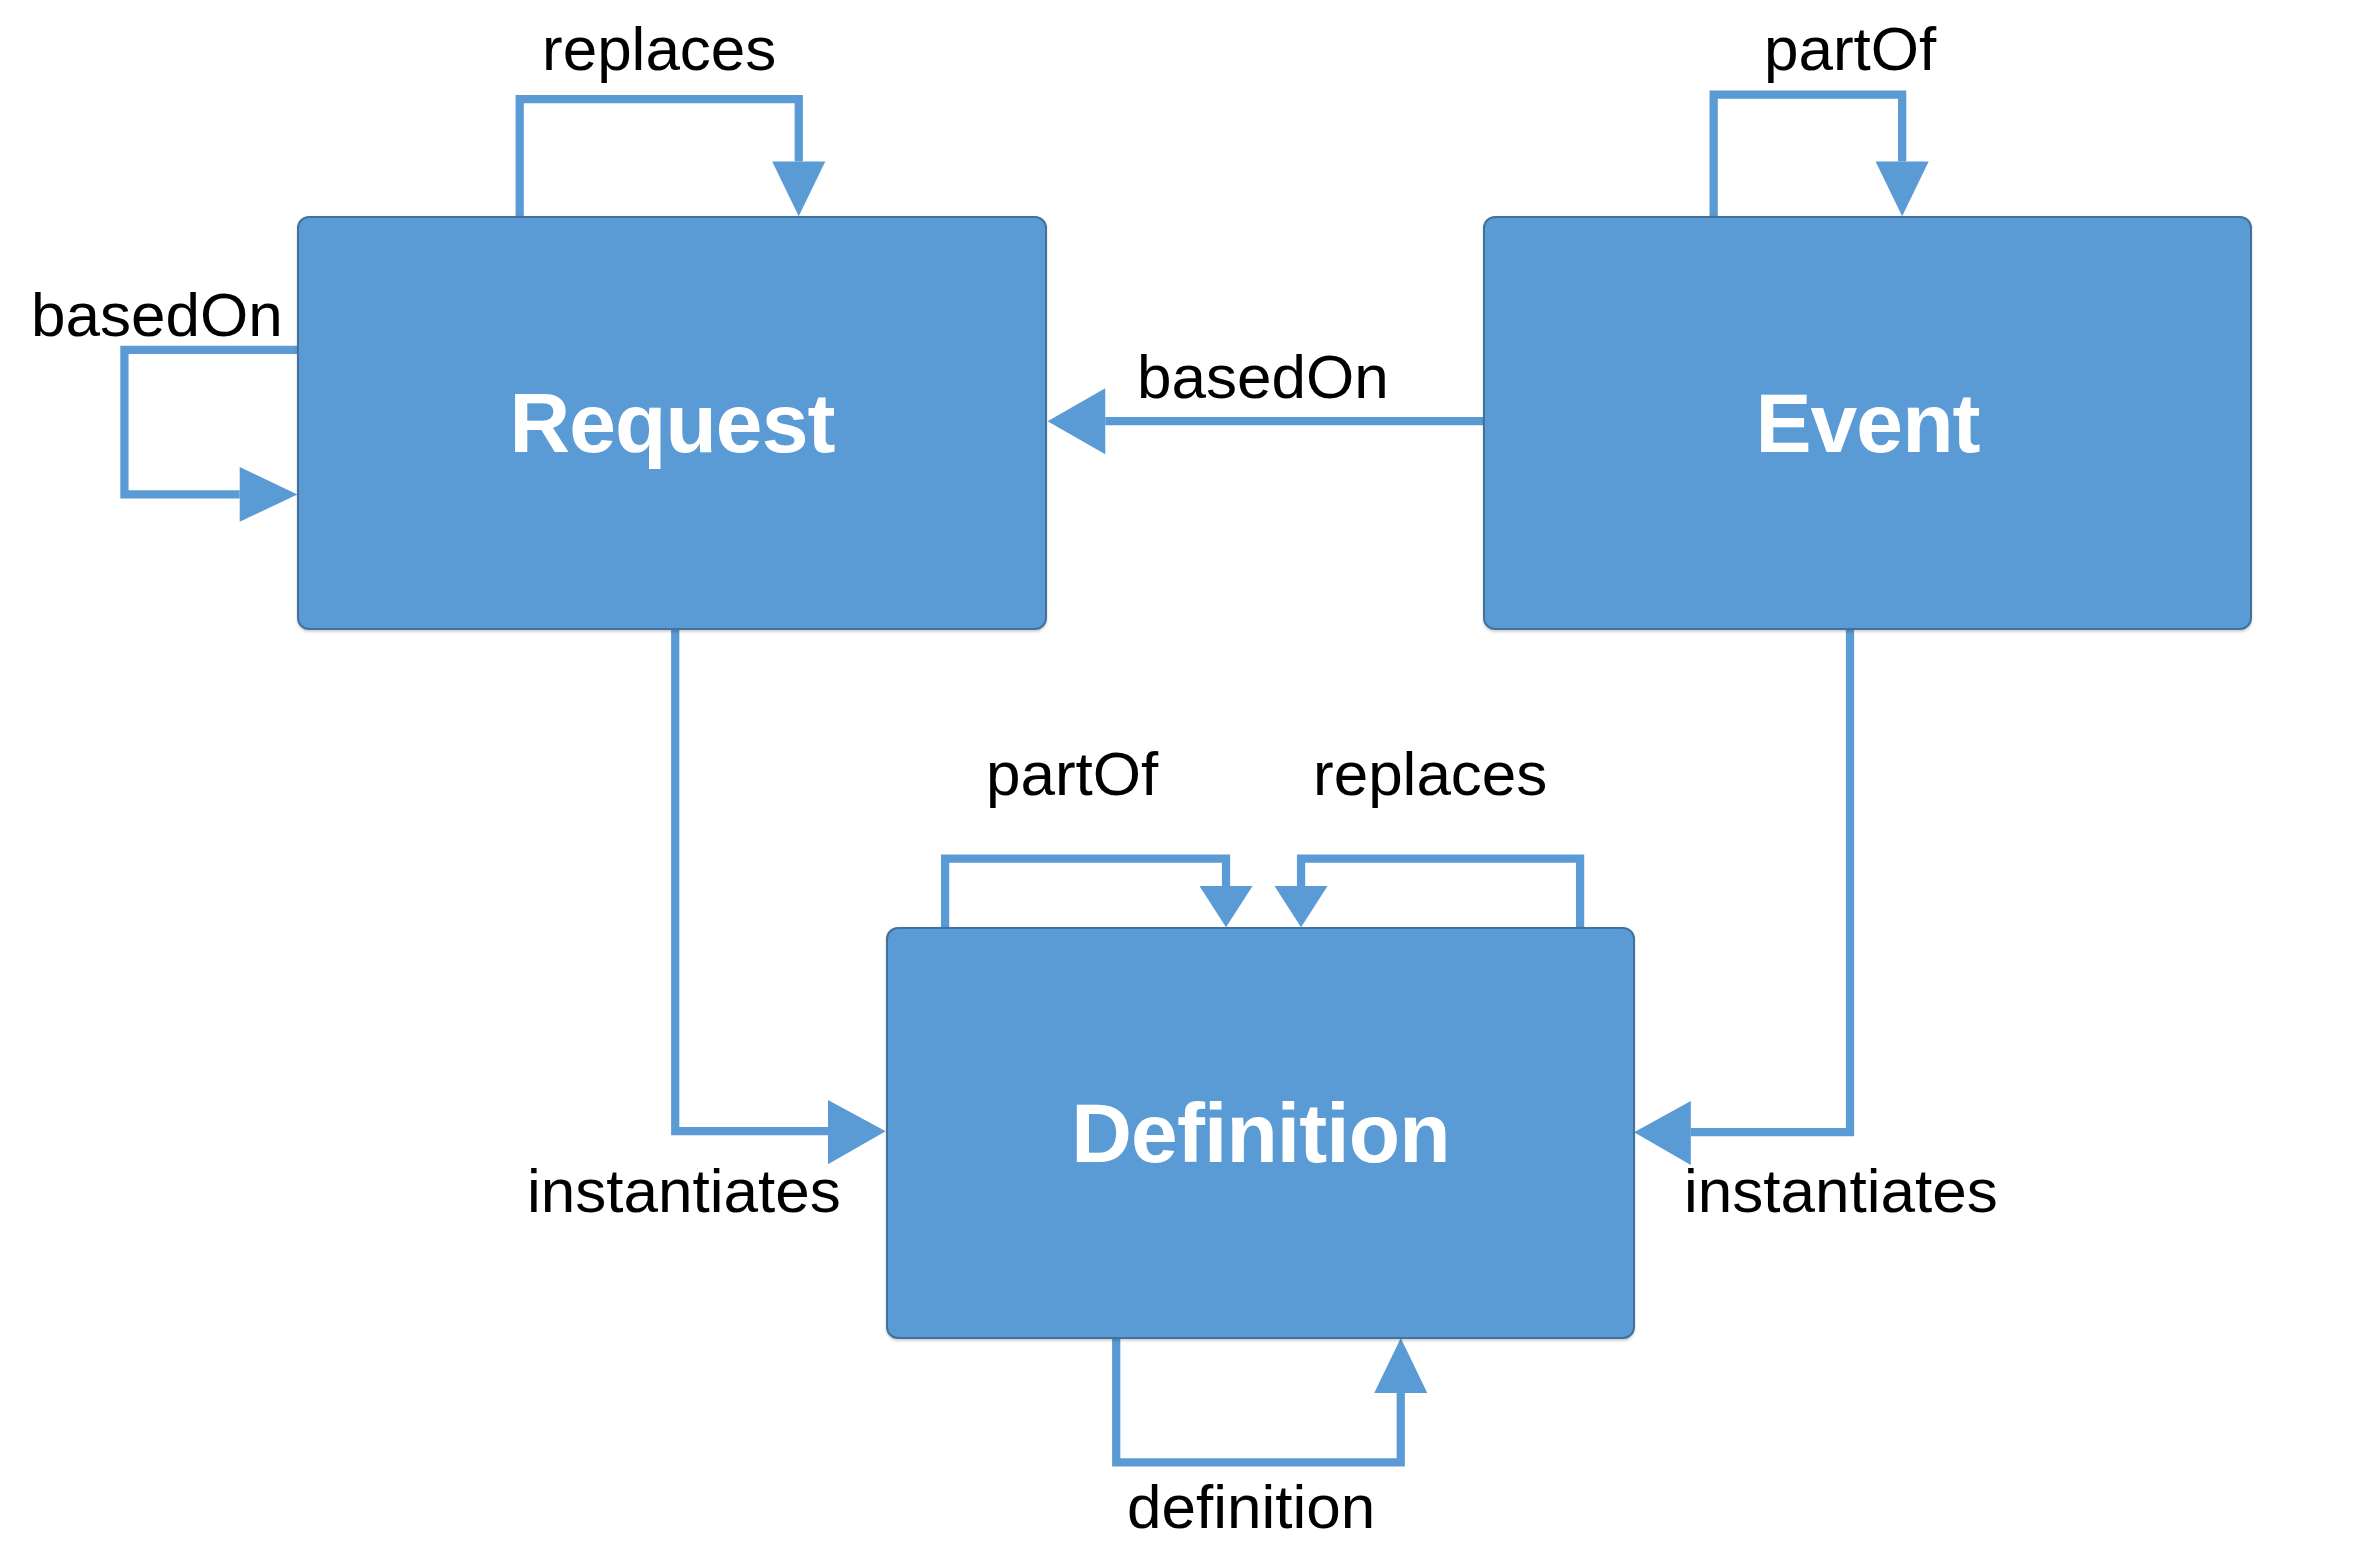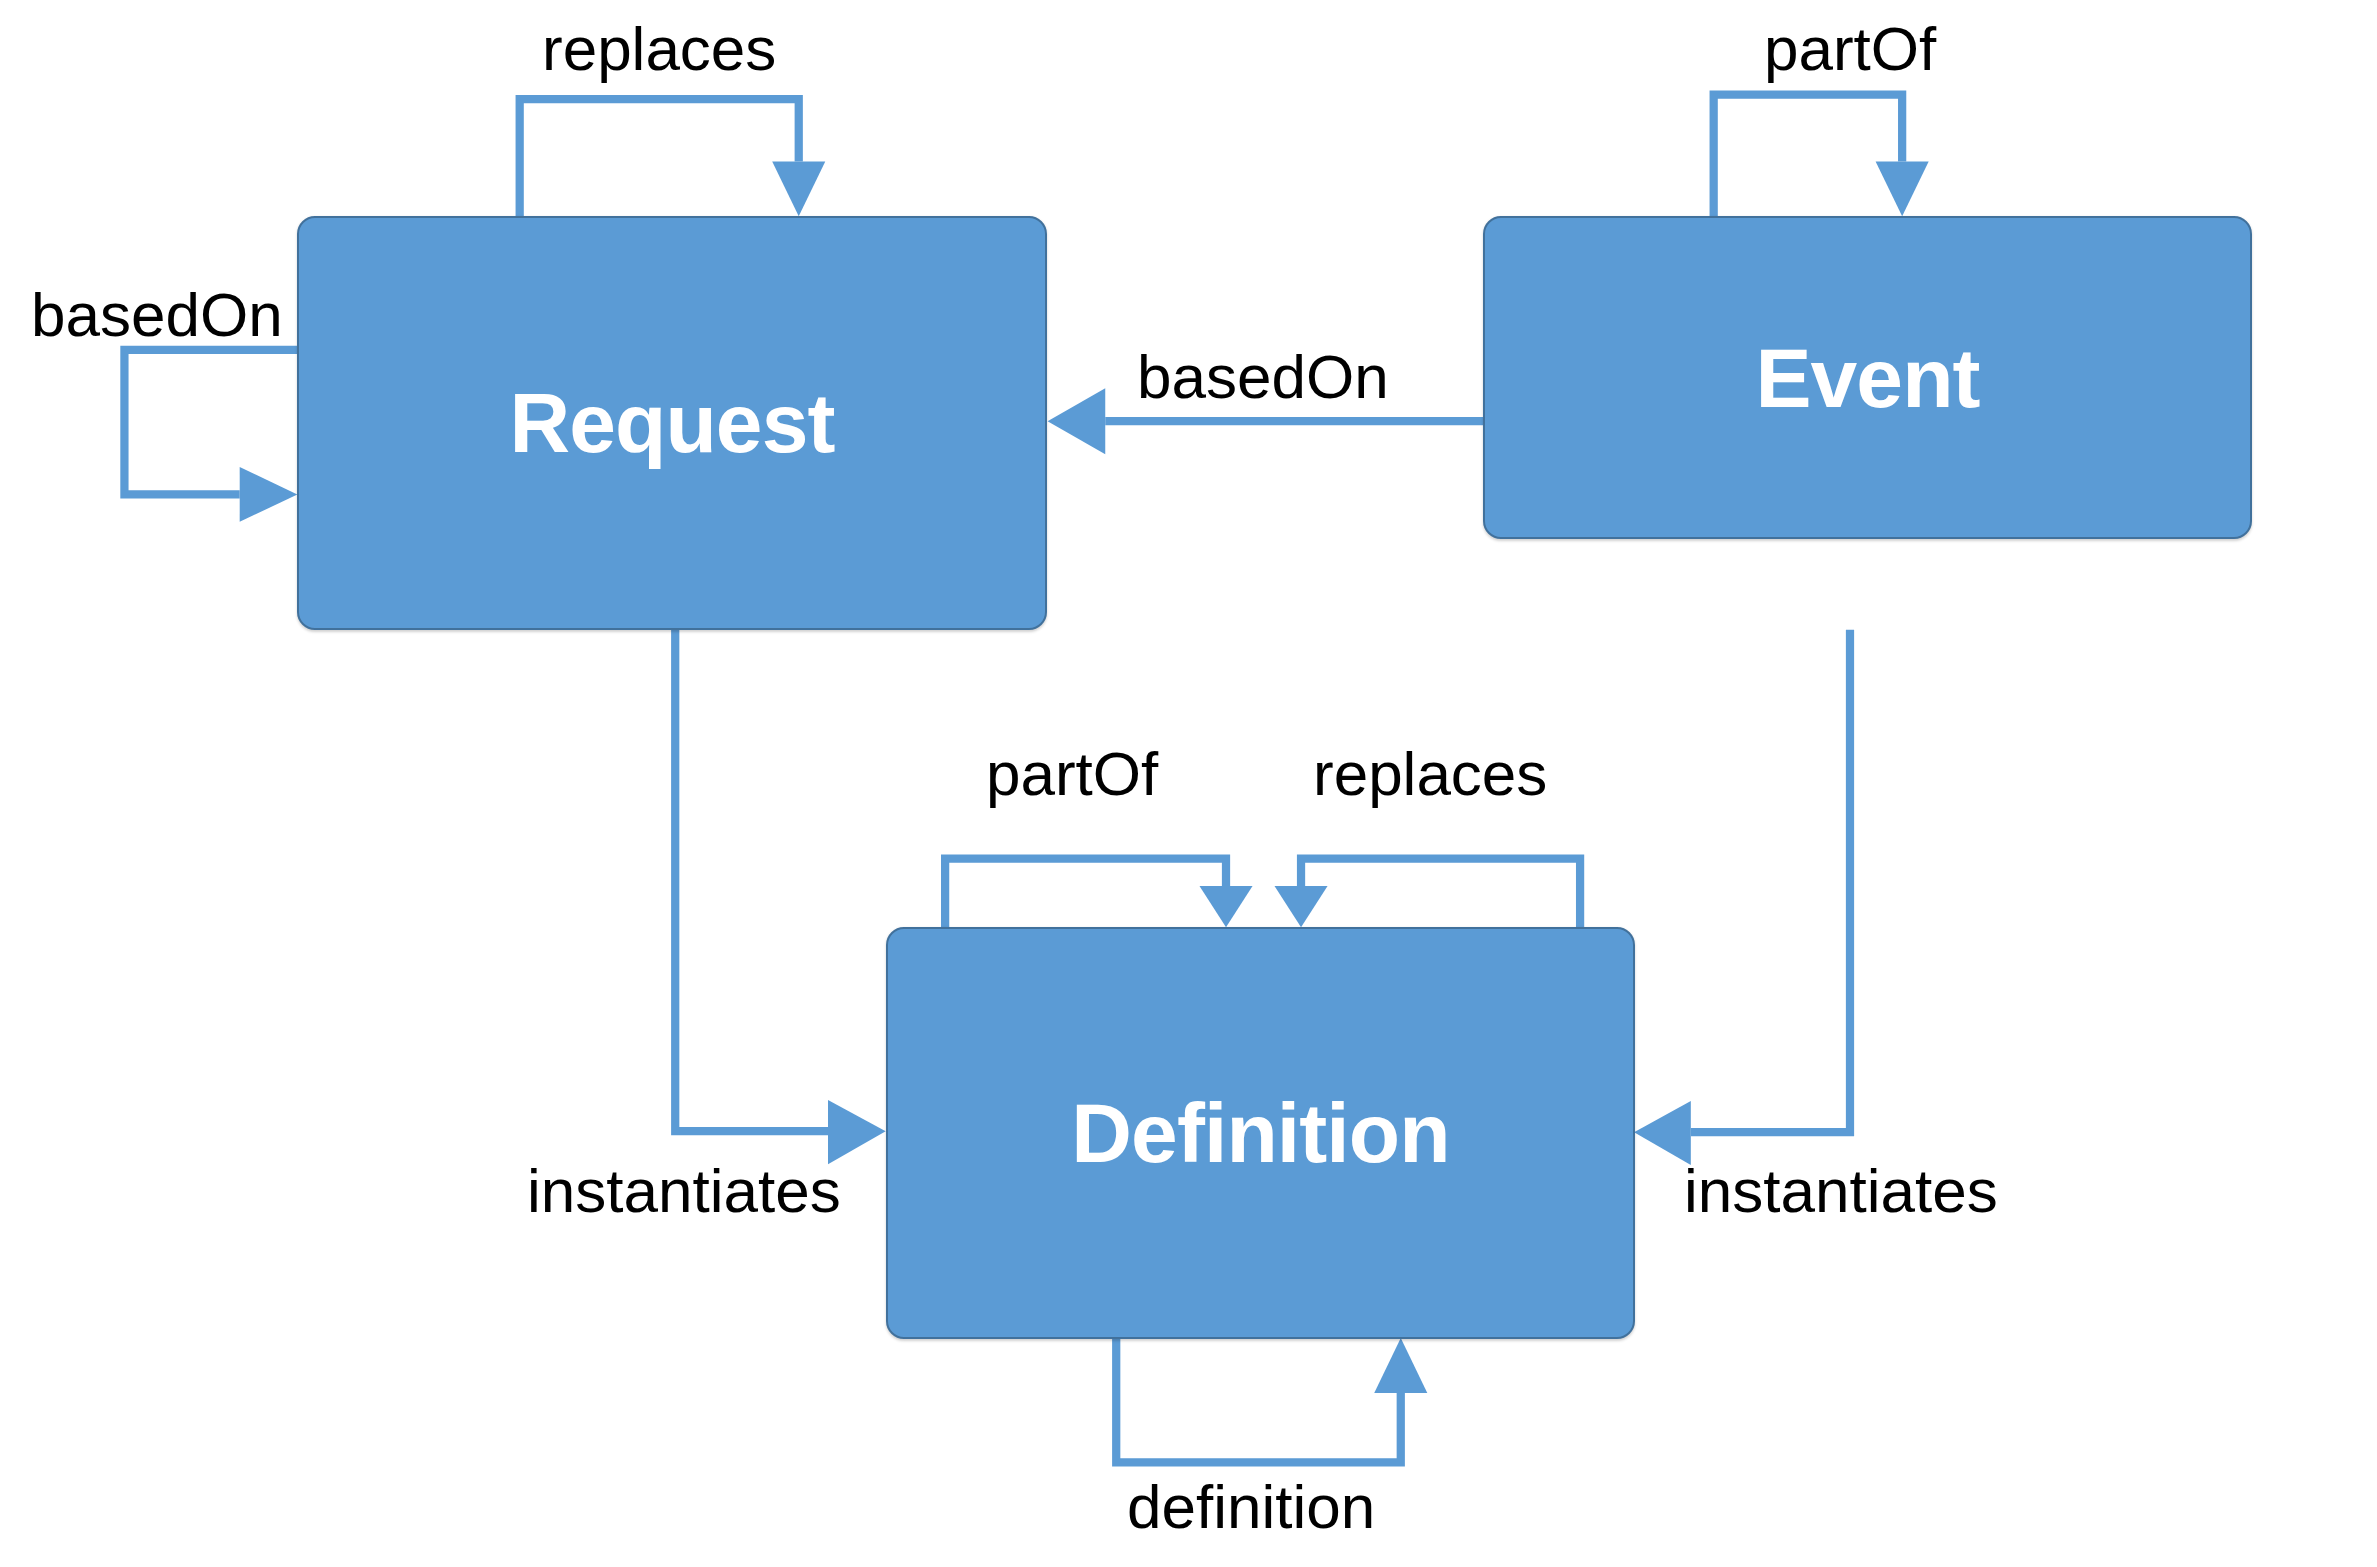"Request" .node-box { border-radius: 18px -> 12px }
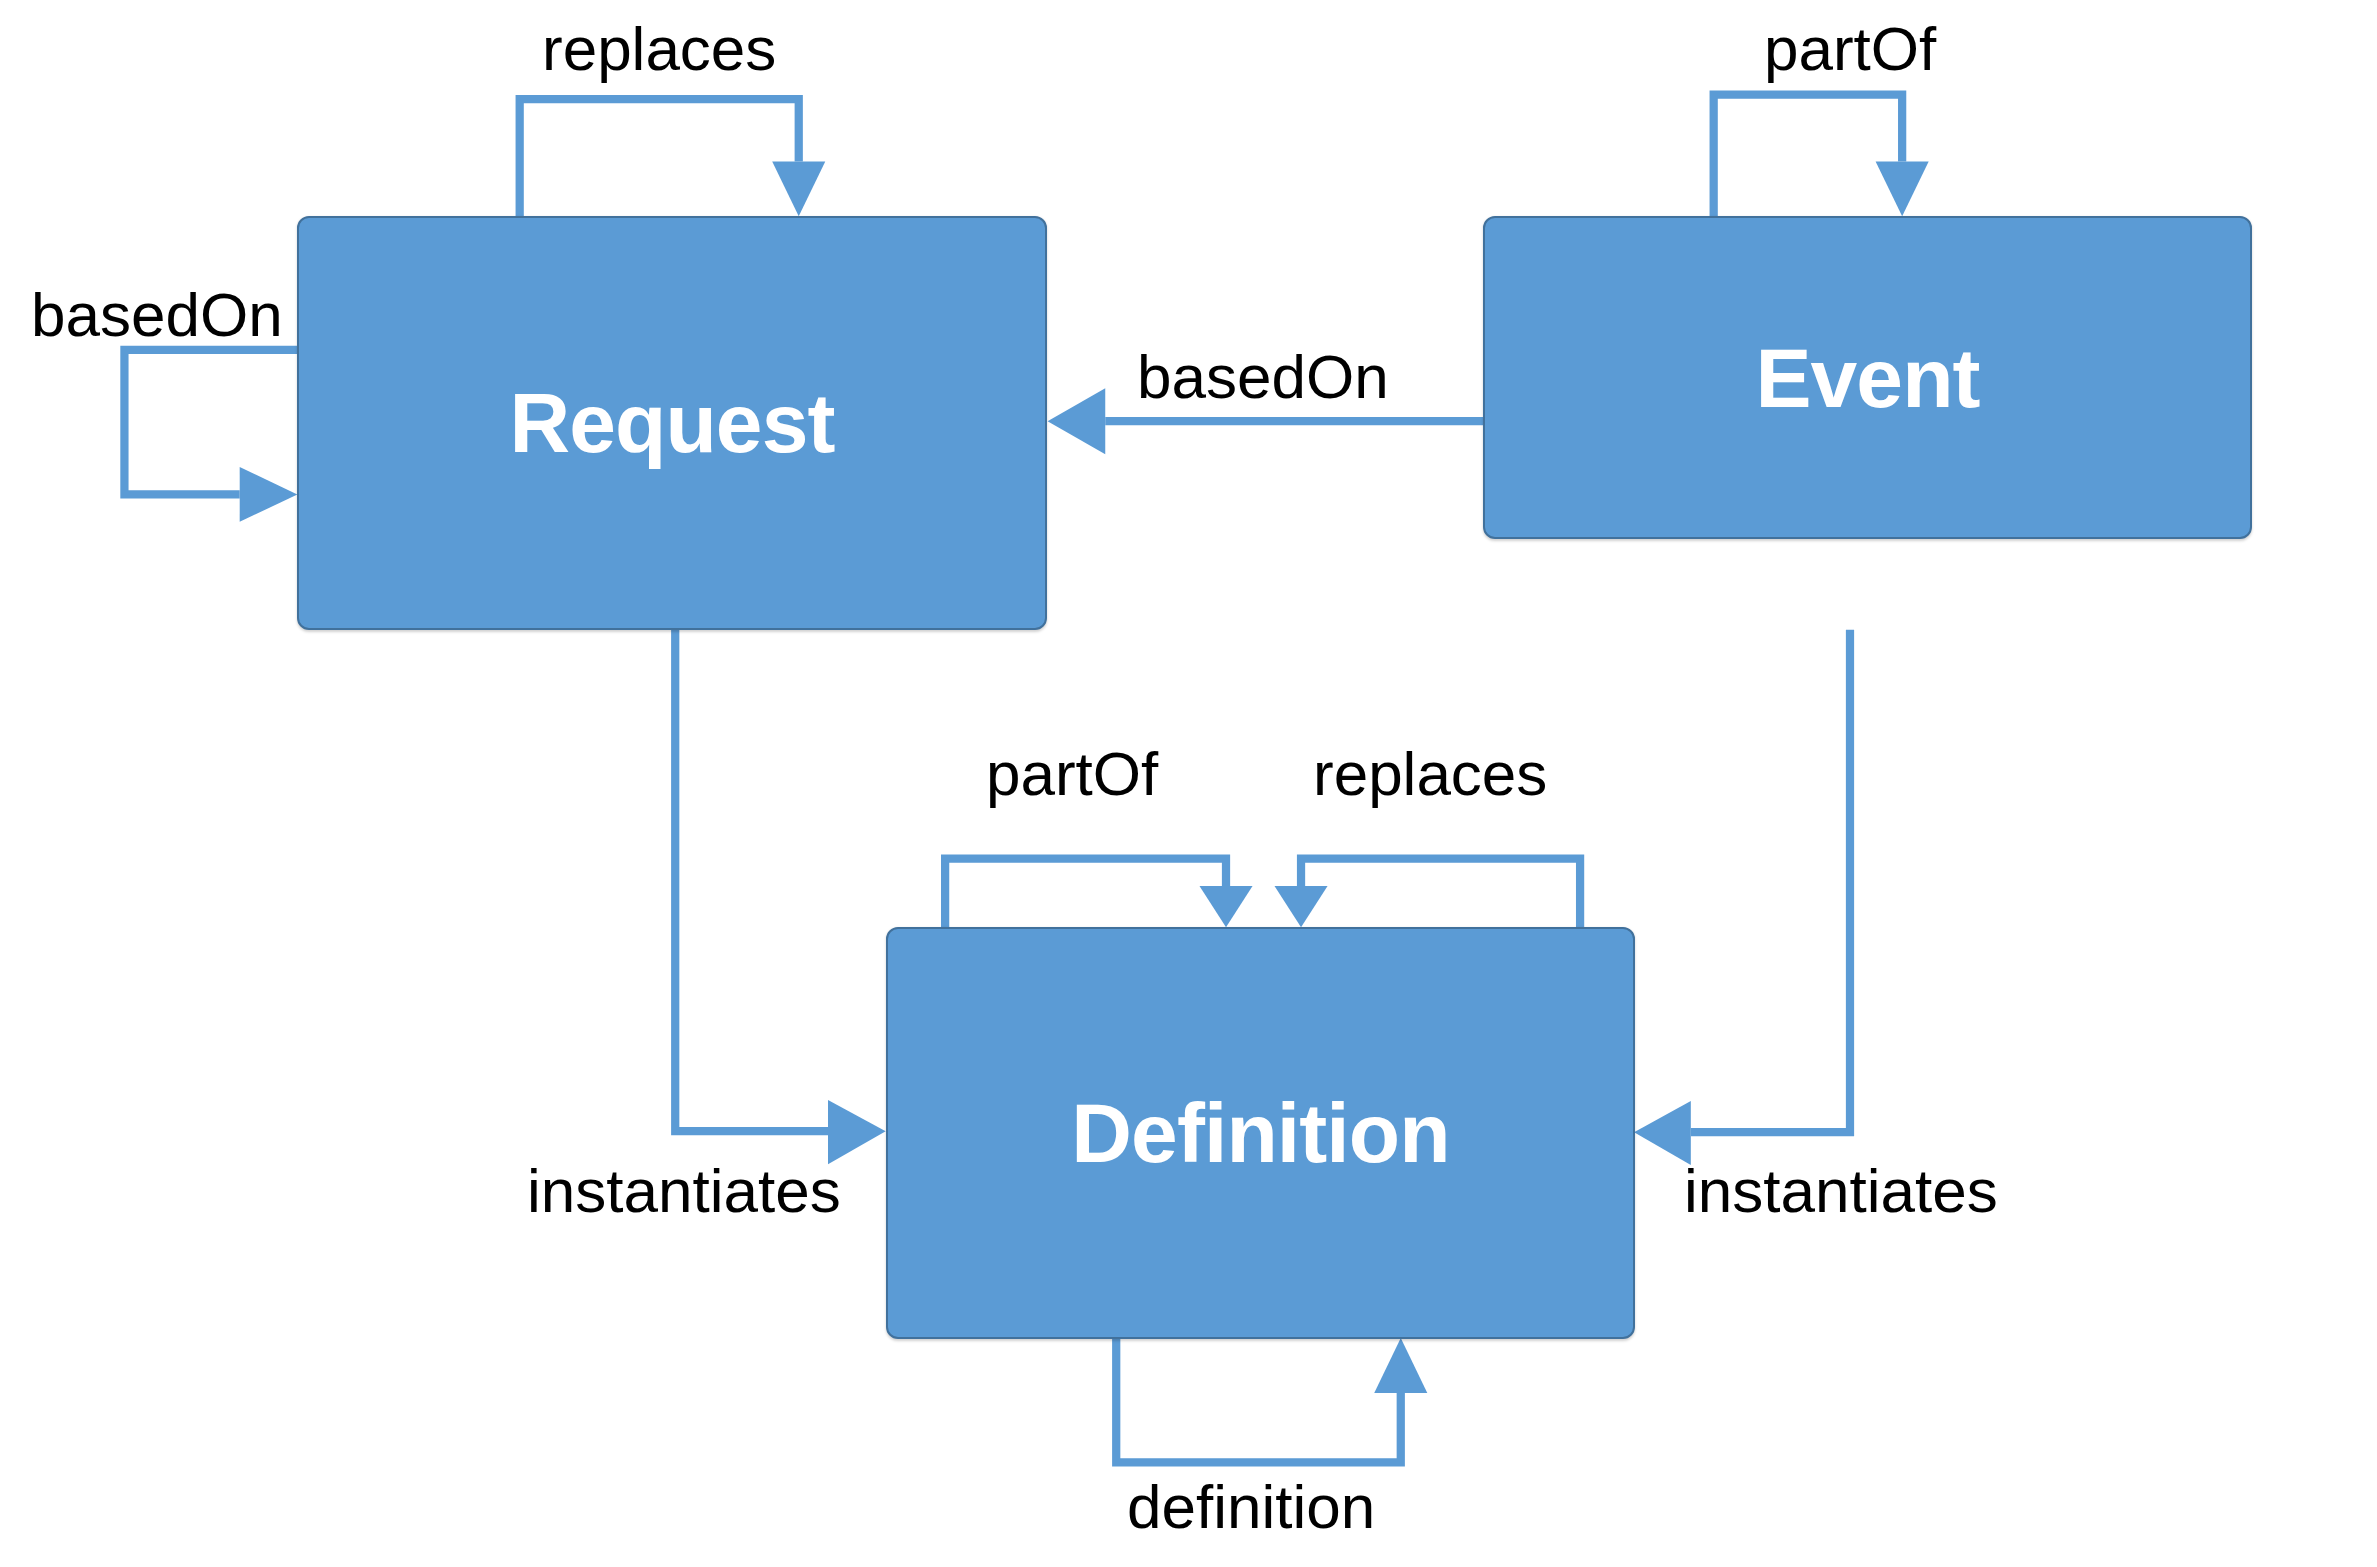"Event" #node-event { height: 323px -> 414px }
